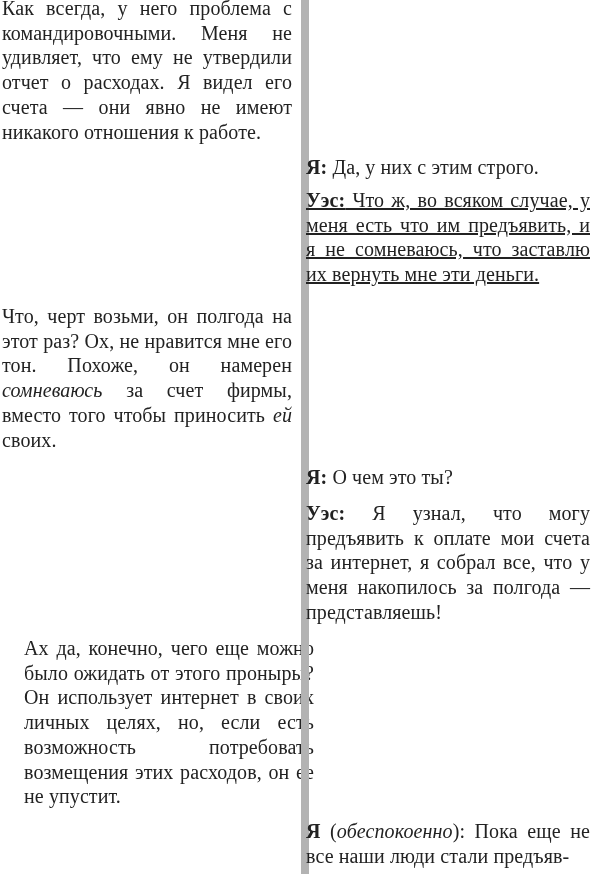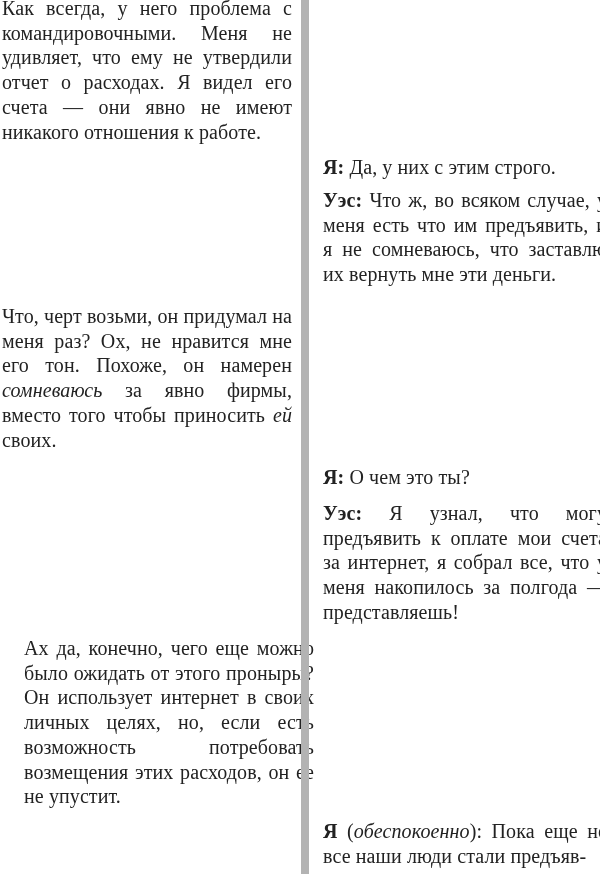"Я: Да, у них с" .col-right { left: 323px -> 306px }
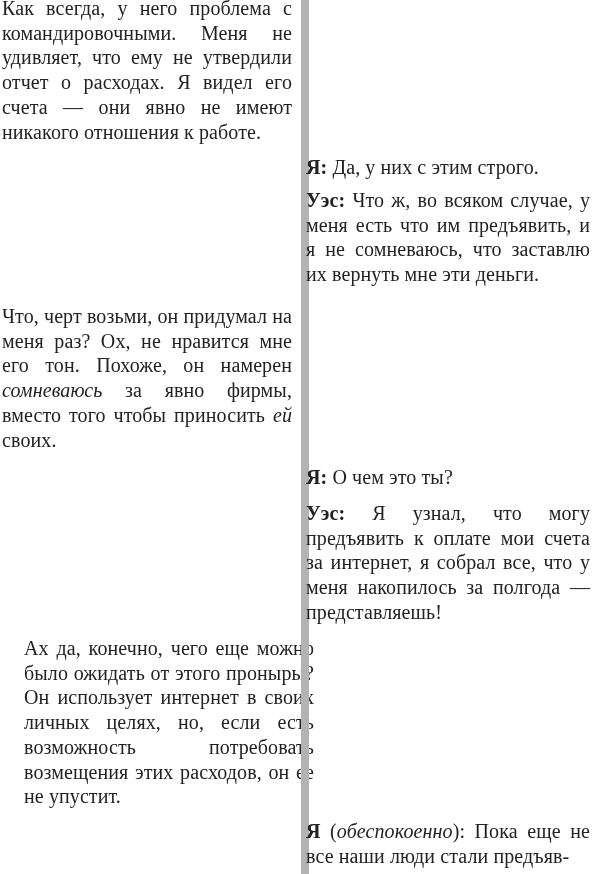"Уэс: Что ж, во всяком" .r2 { text-decoration: none -> underline }
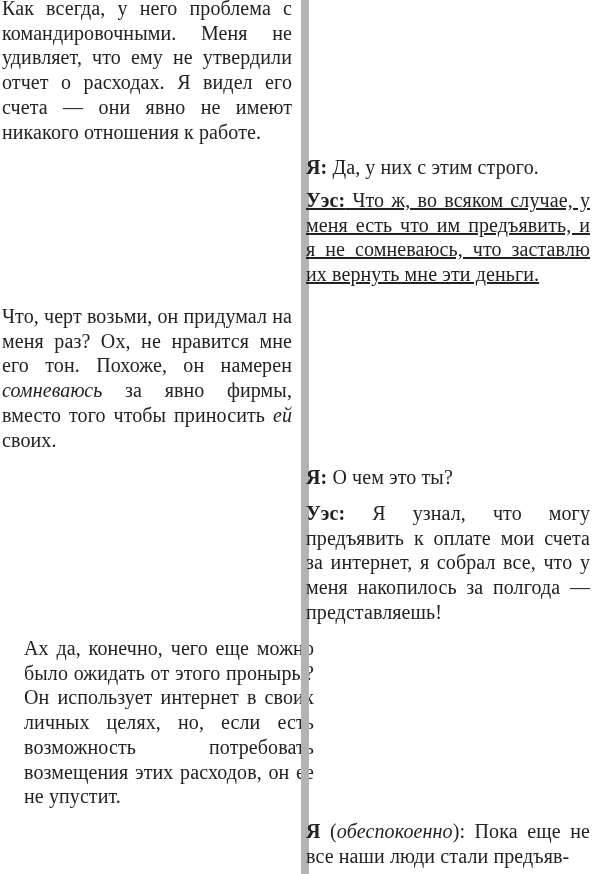"Что, черт возьми, он придумал" span { text: придумал на меня -> полгода на этот }
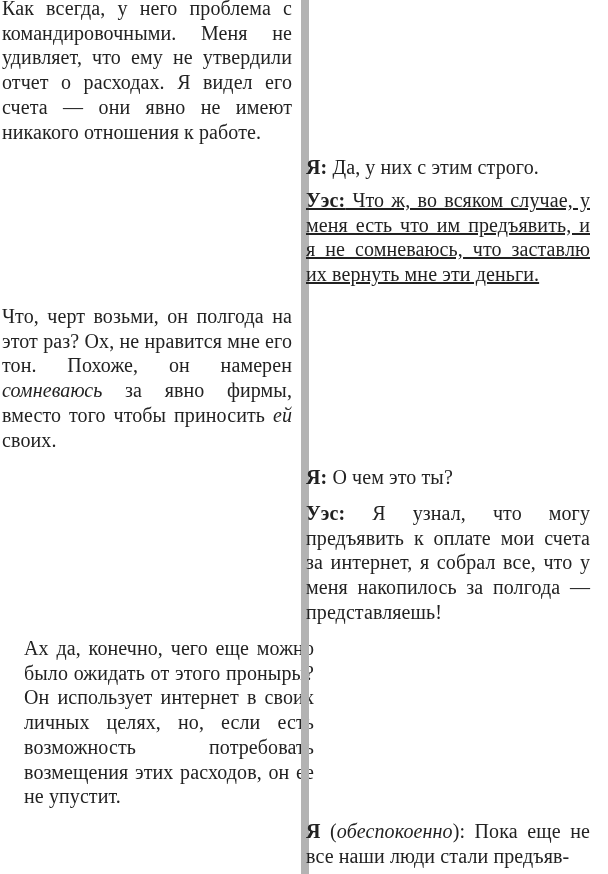"за явно фирмы, вместо того" span { text: явно -> счет }
